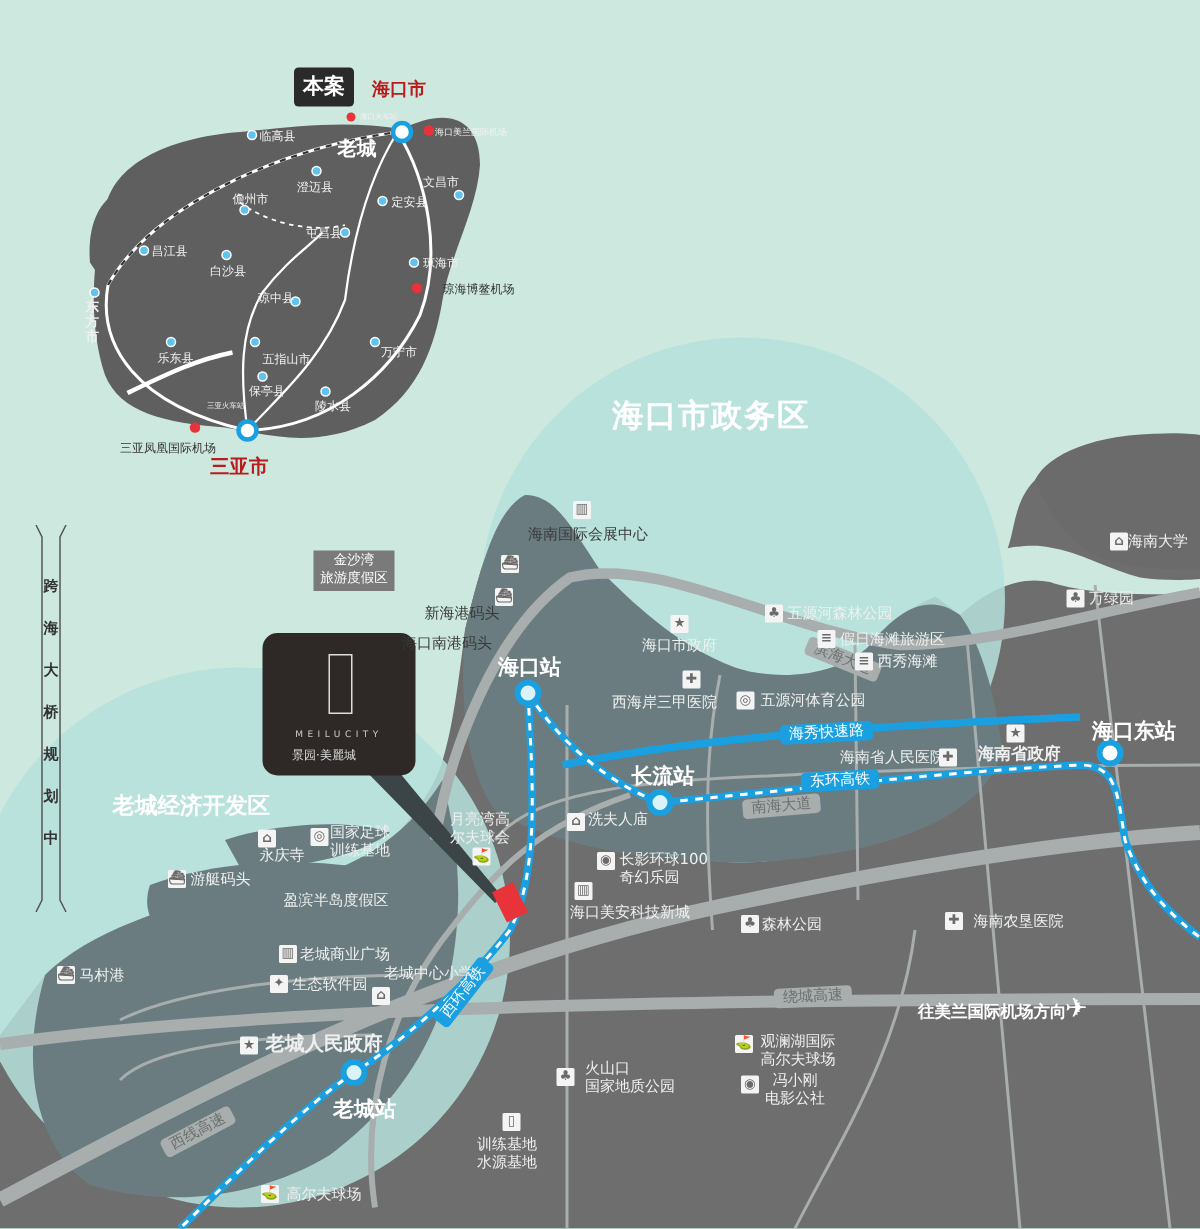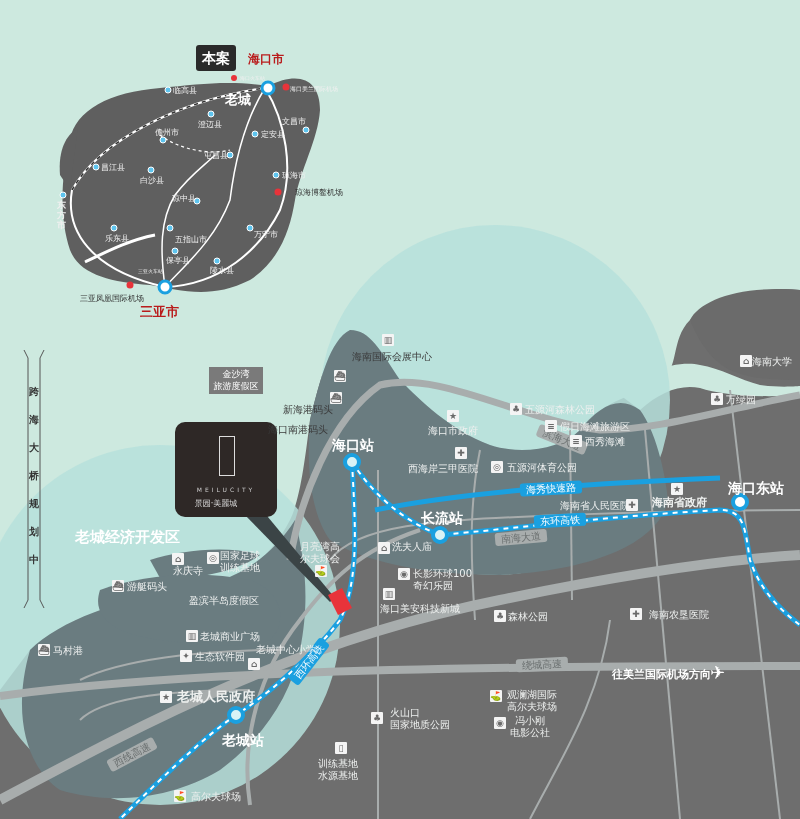"海口市政务区" div.lbl { html: none -> <div>海口市政务区</div> }
